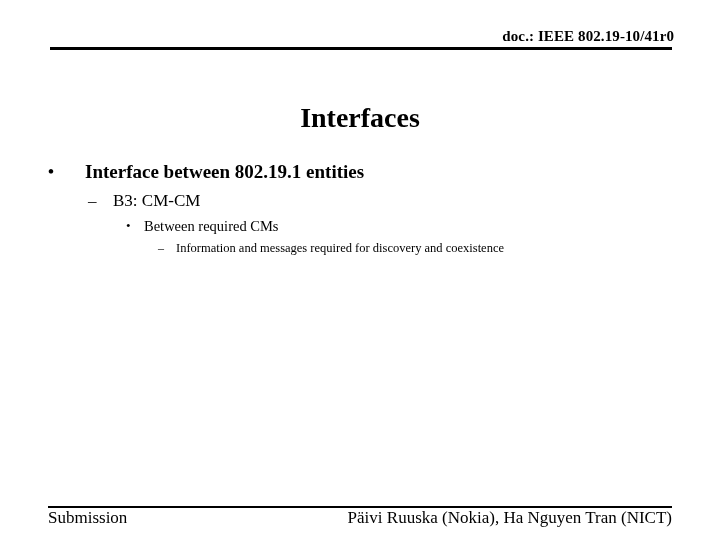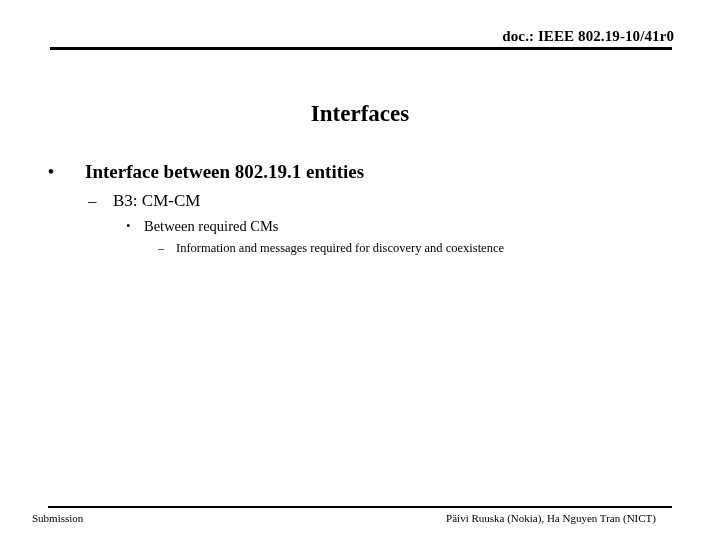"Interfaces" .slide-title { font-size: 23px -> 28px }
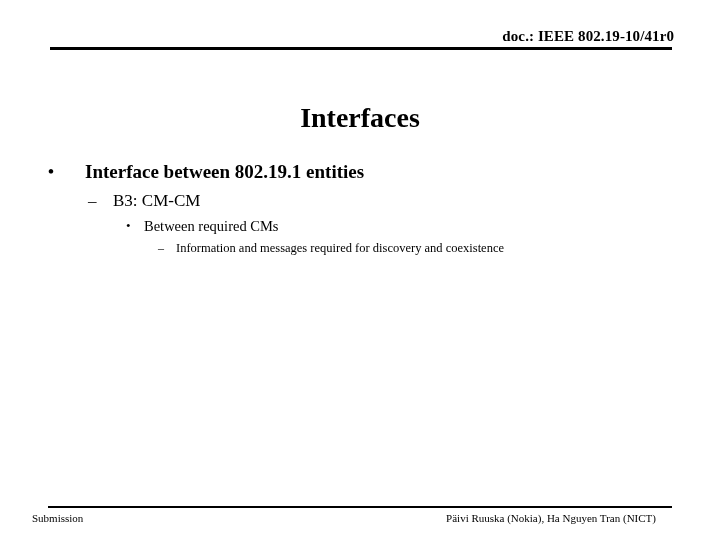"Submission" .footer { font-size: 11px -> 17px; left: 32px -> 48px }
